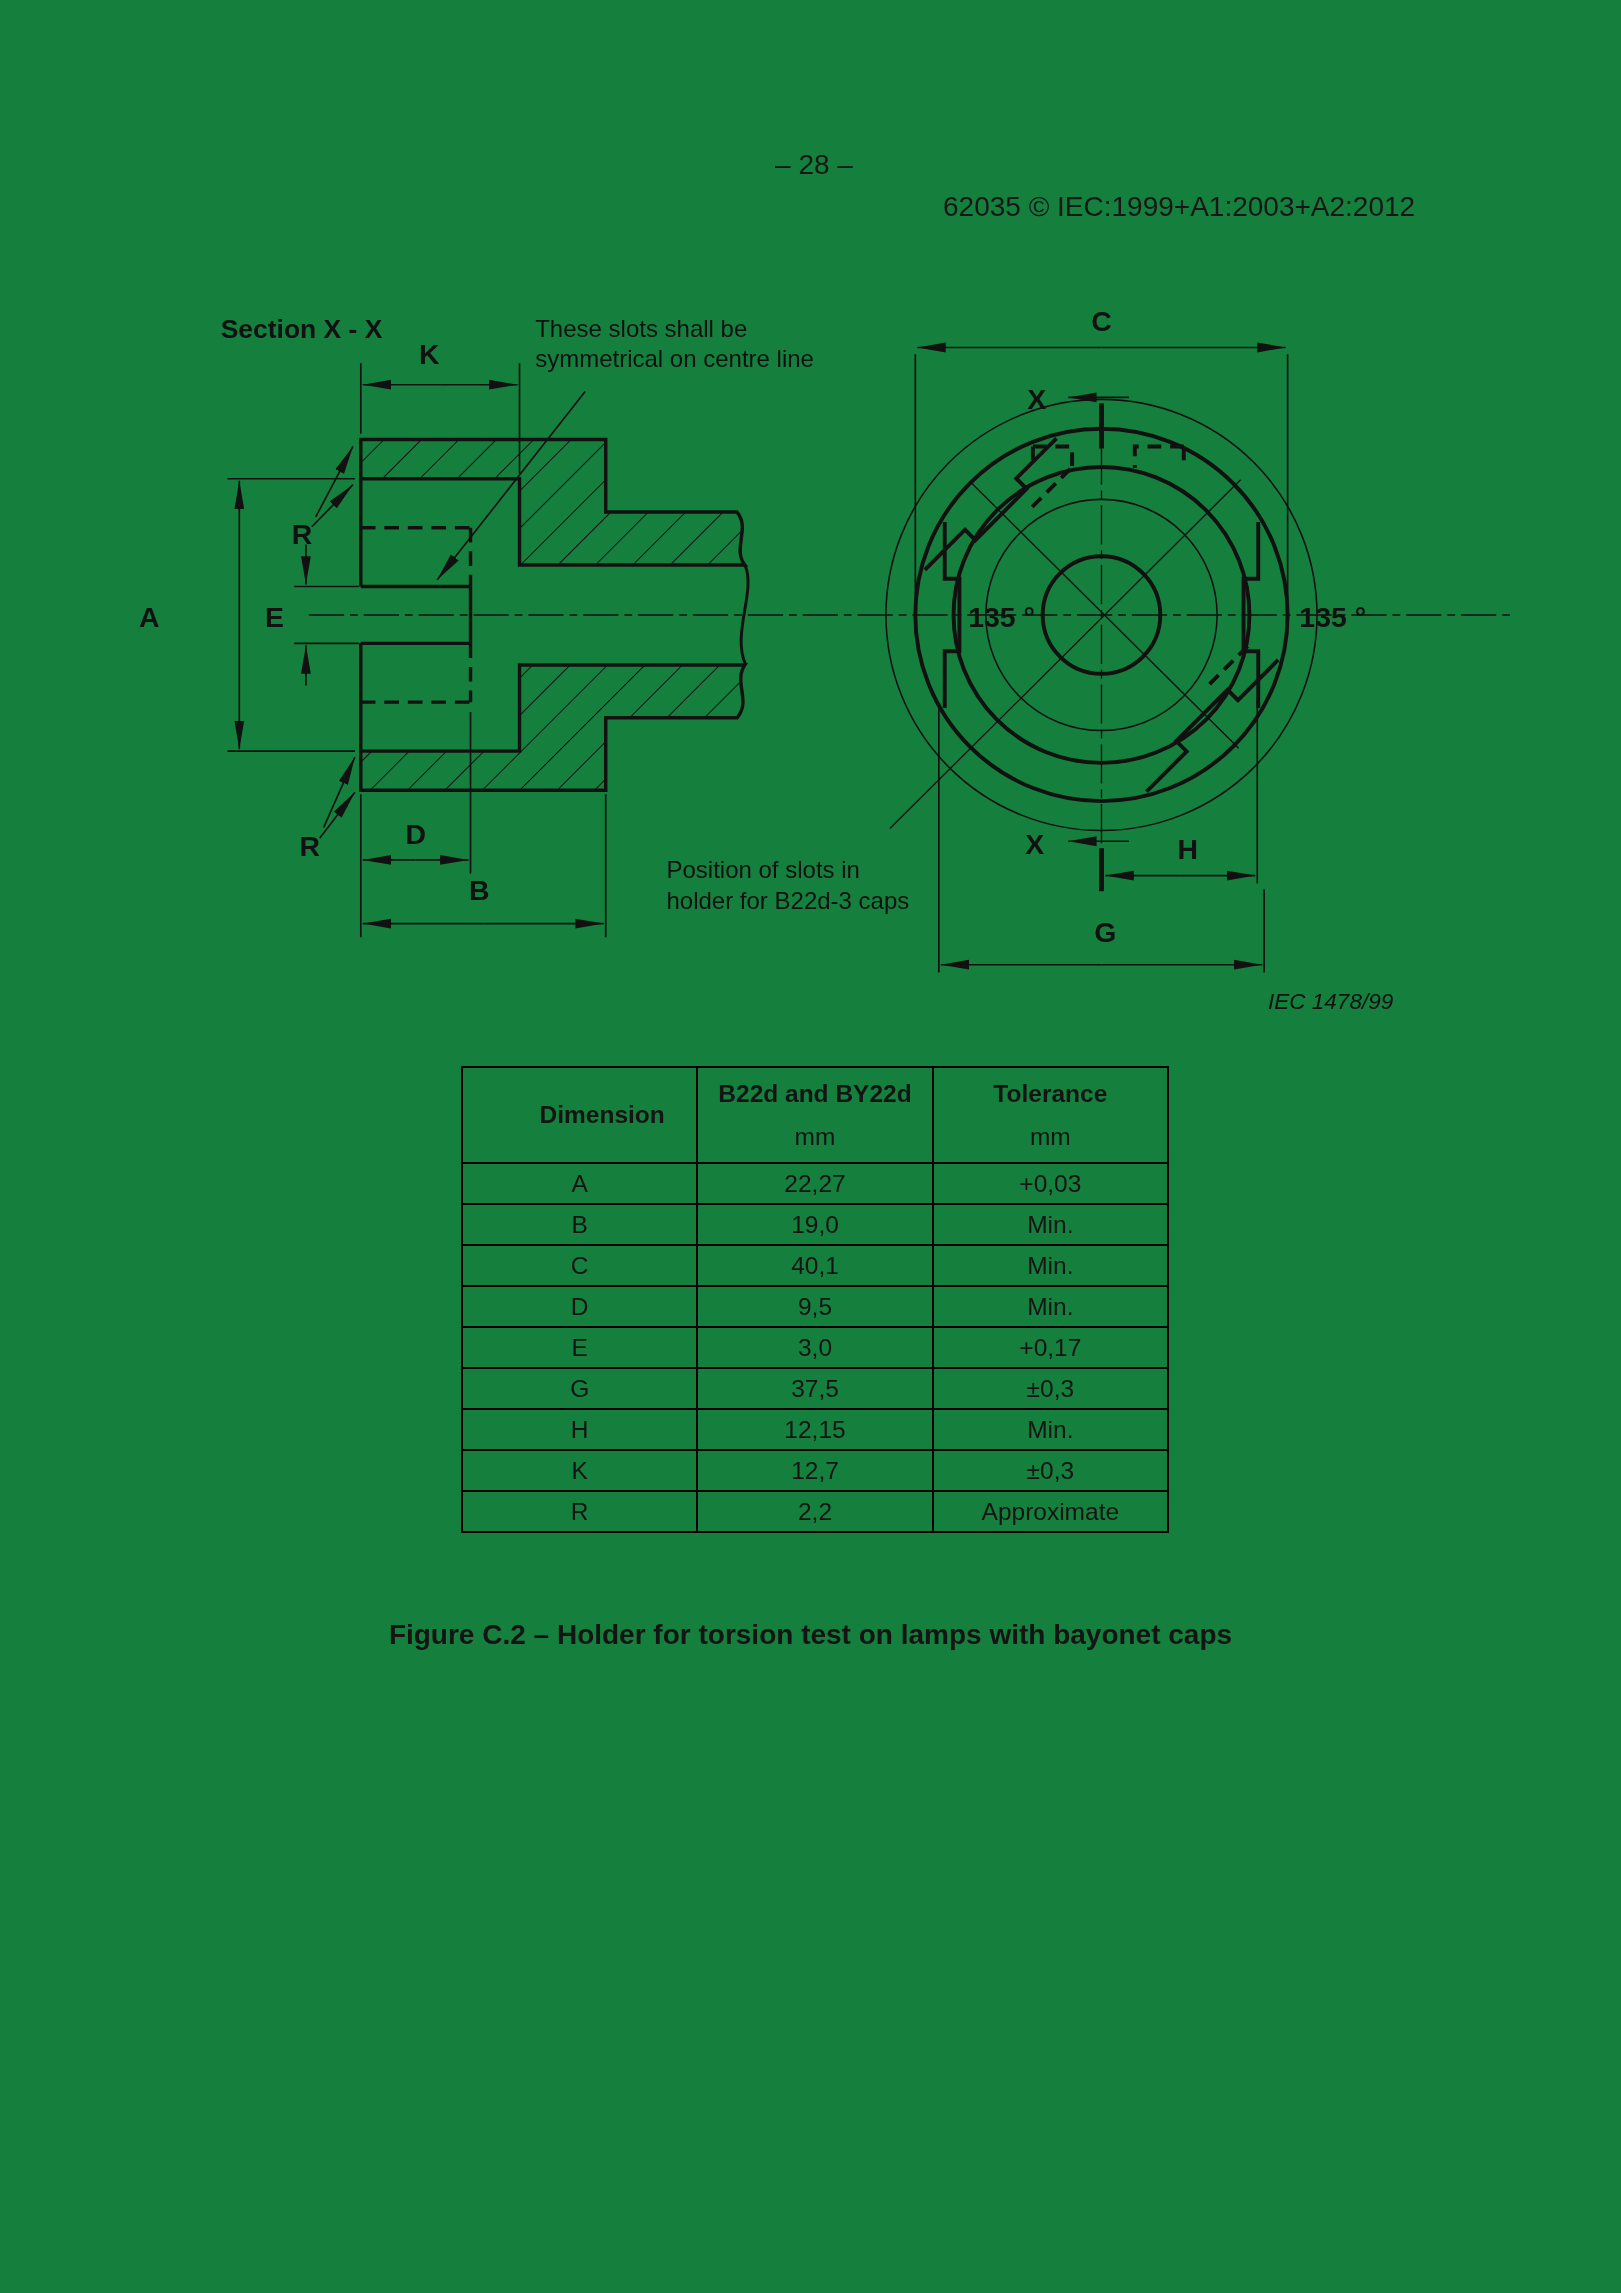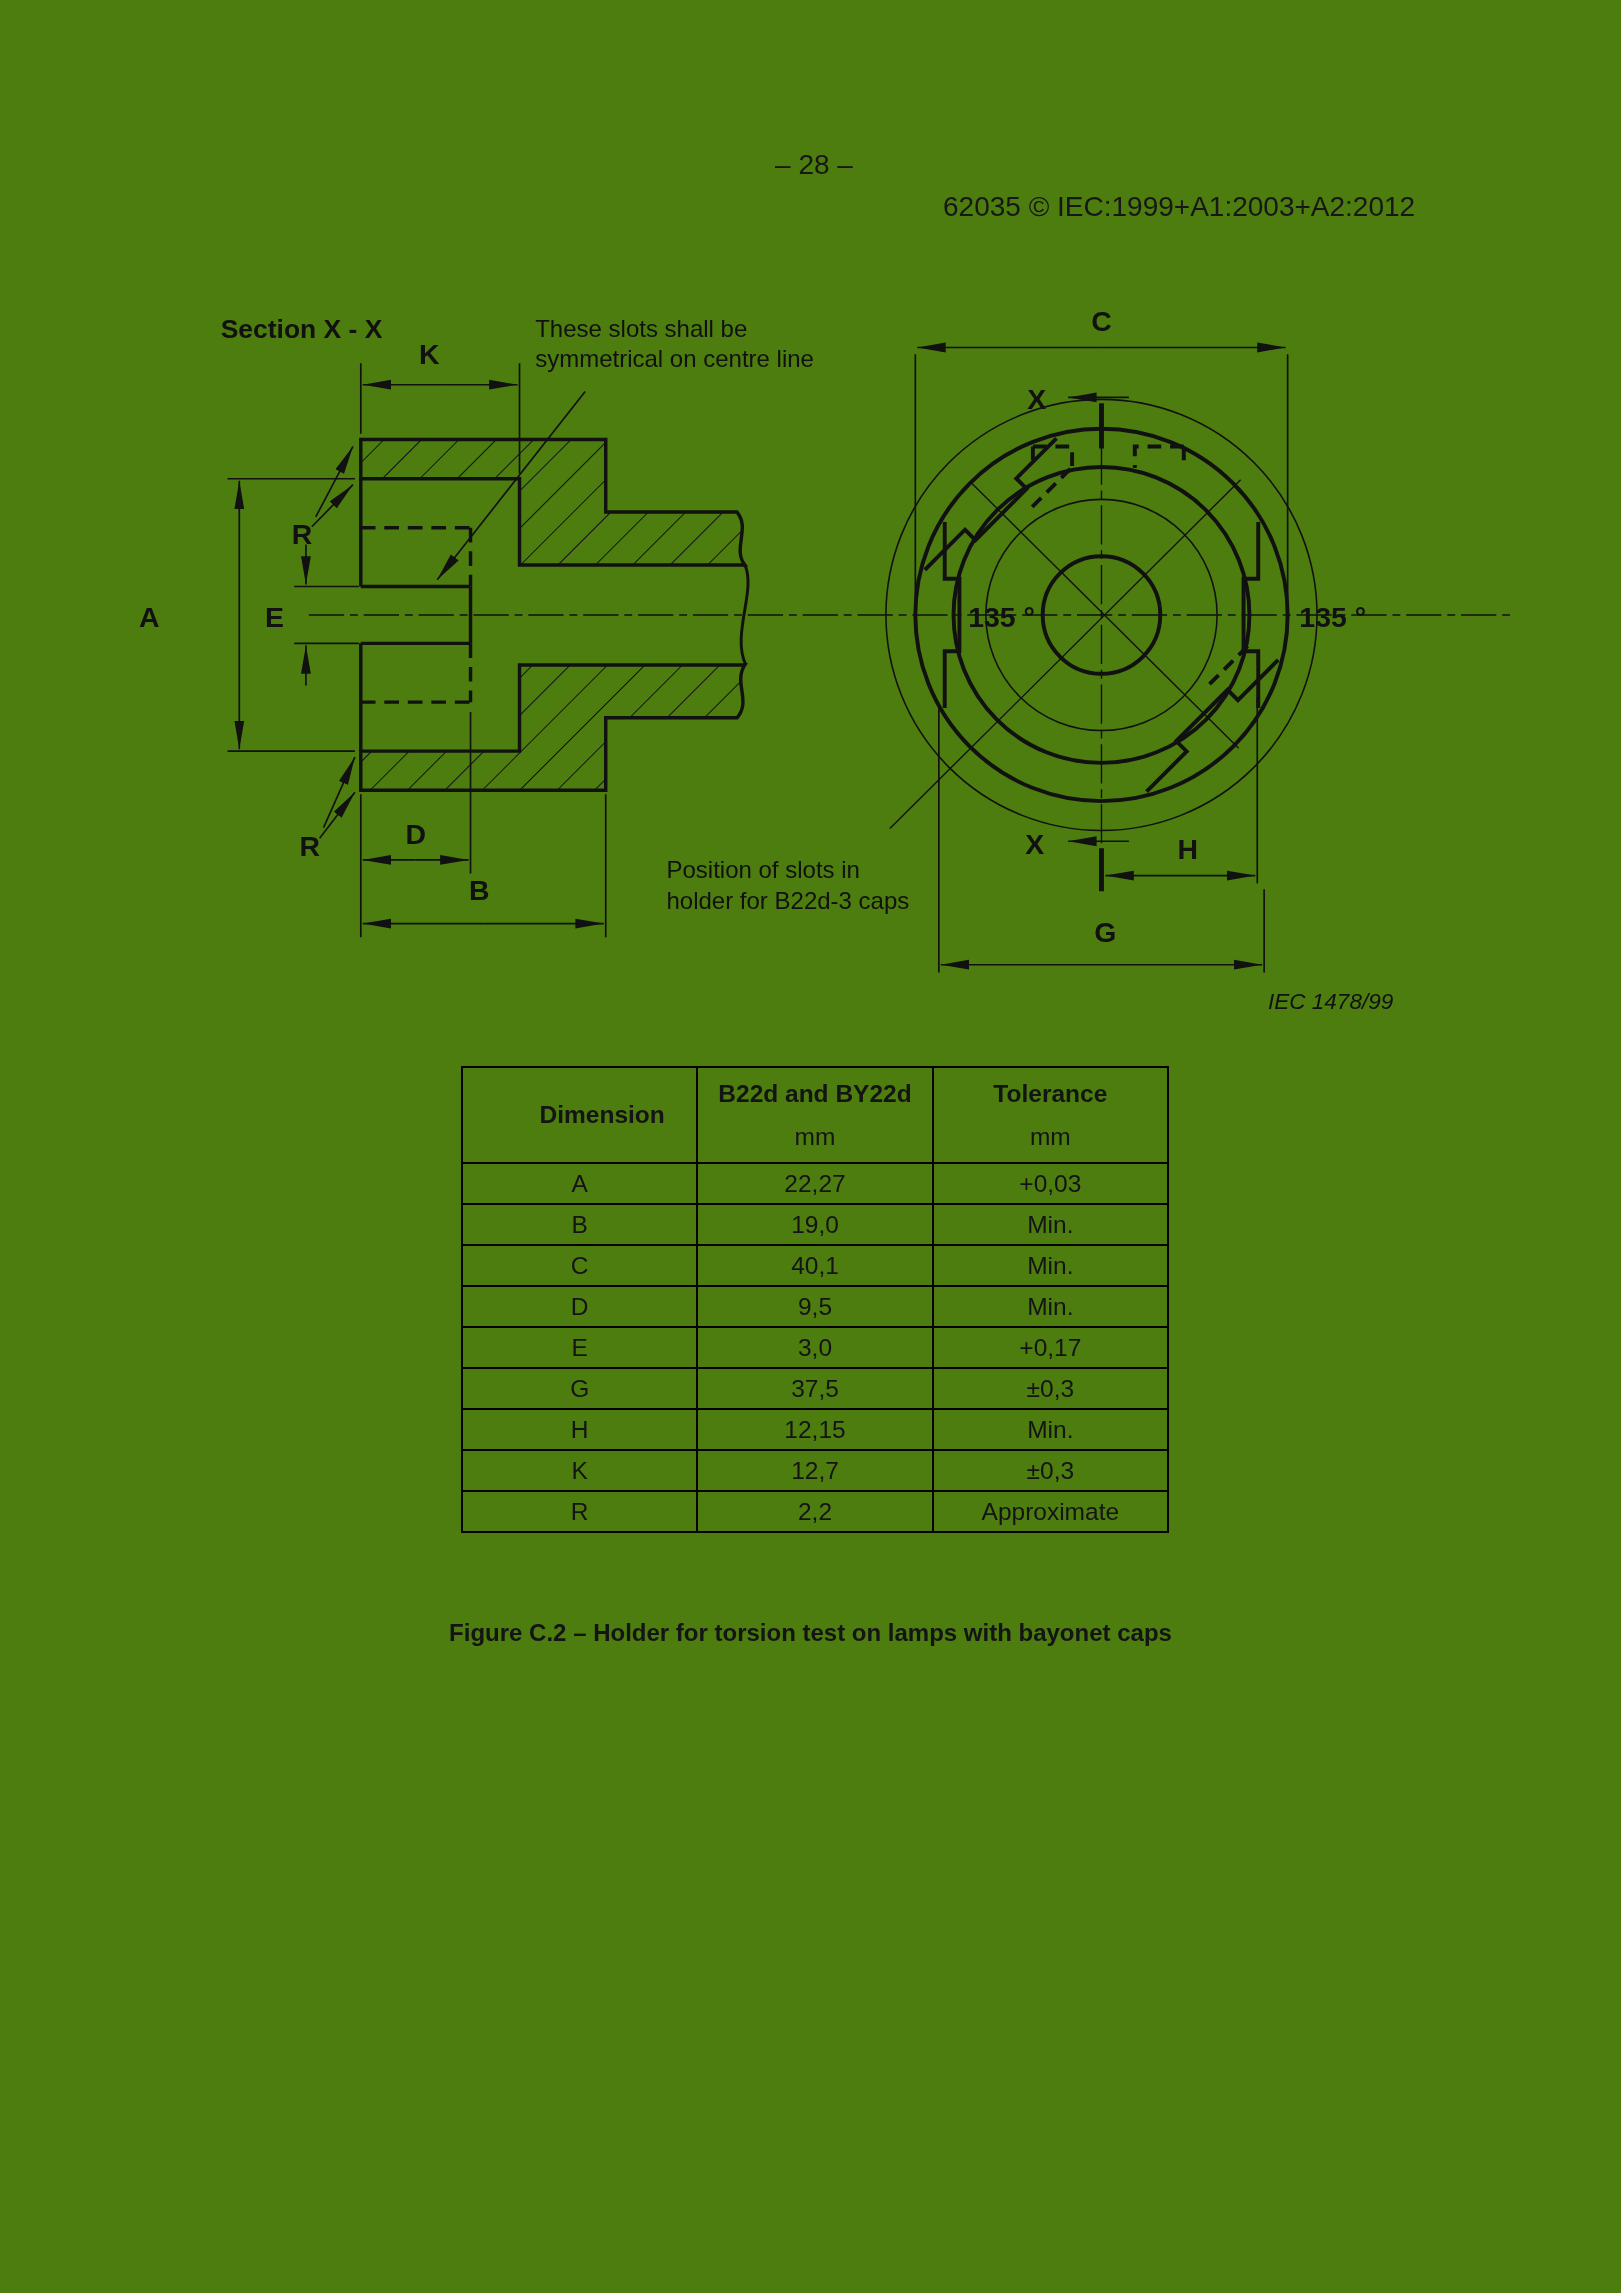"– 28 –" .page { background: #4d7c0f -> #15803d }
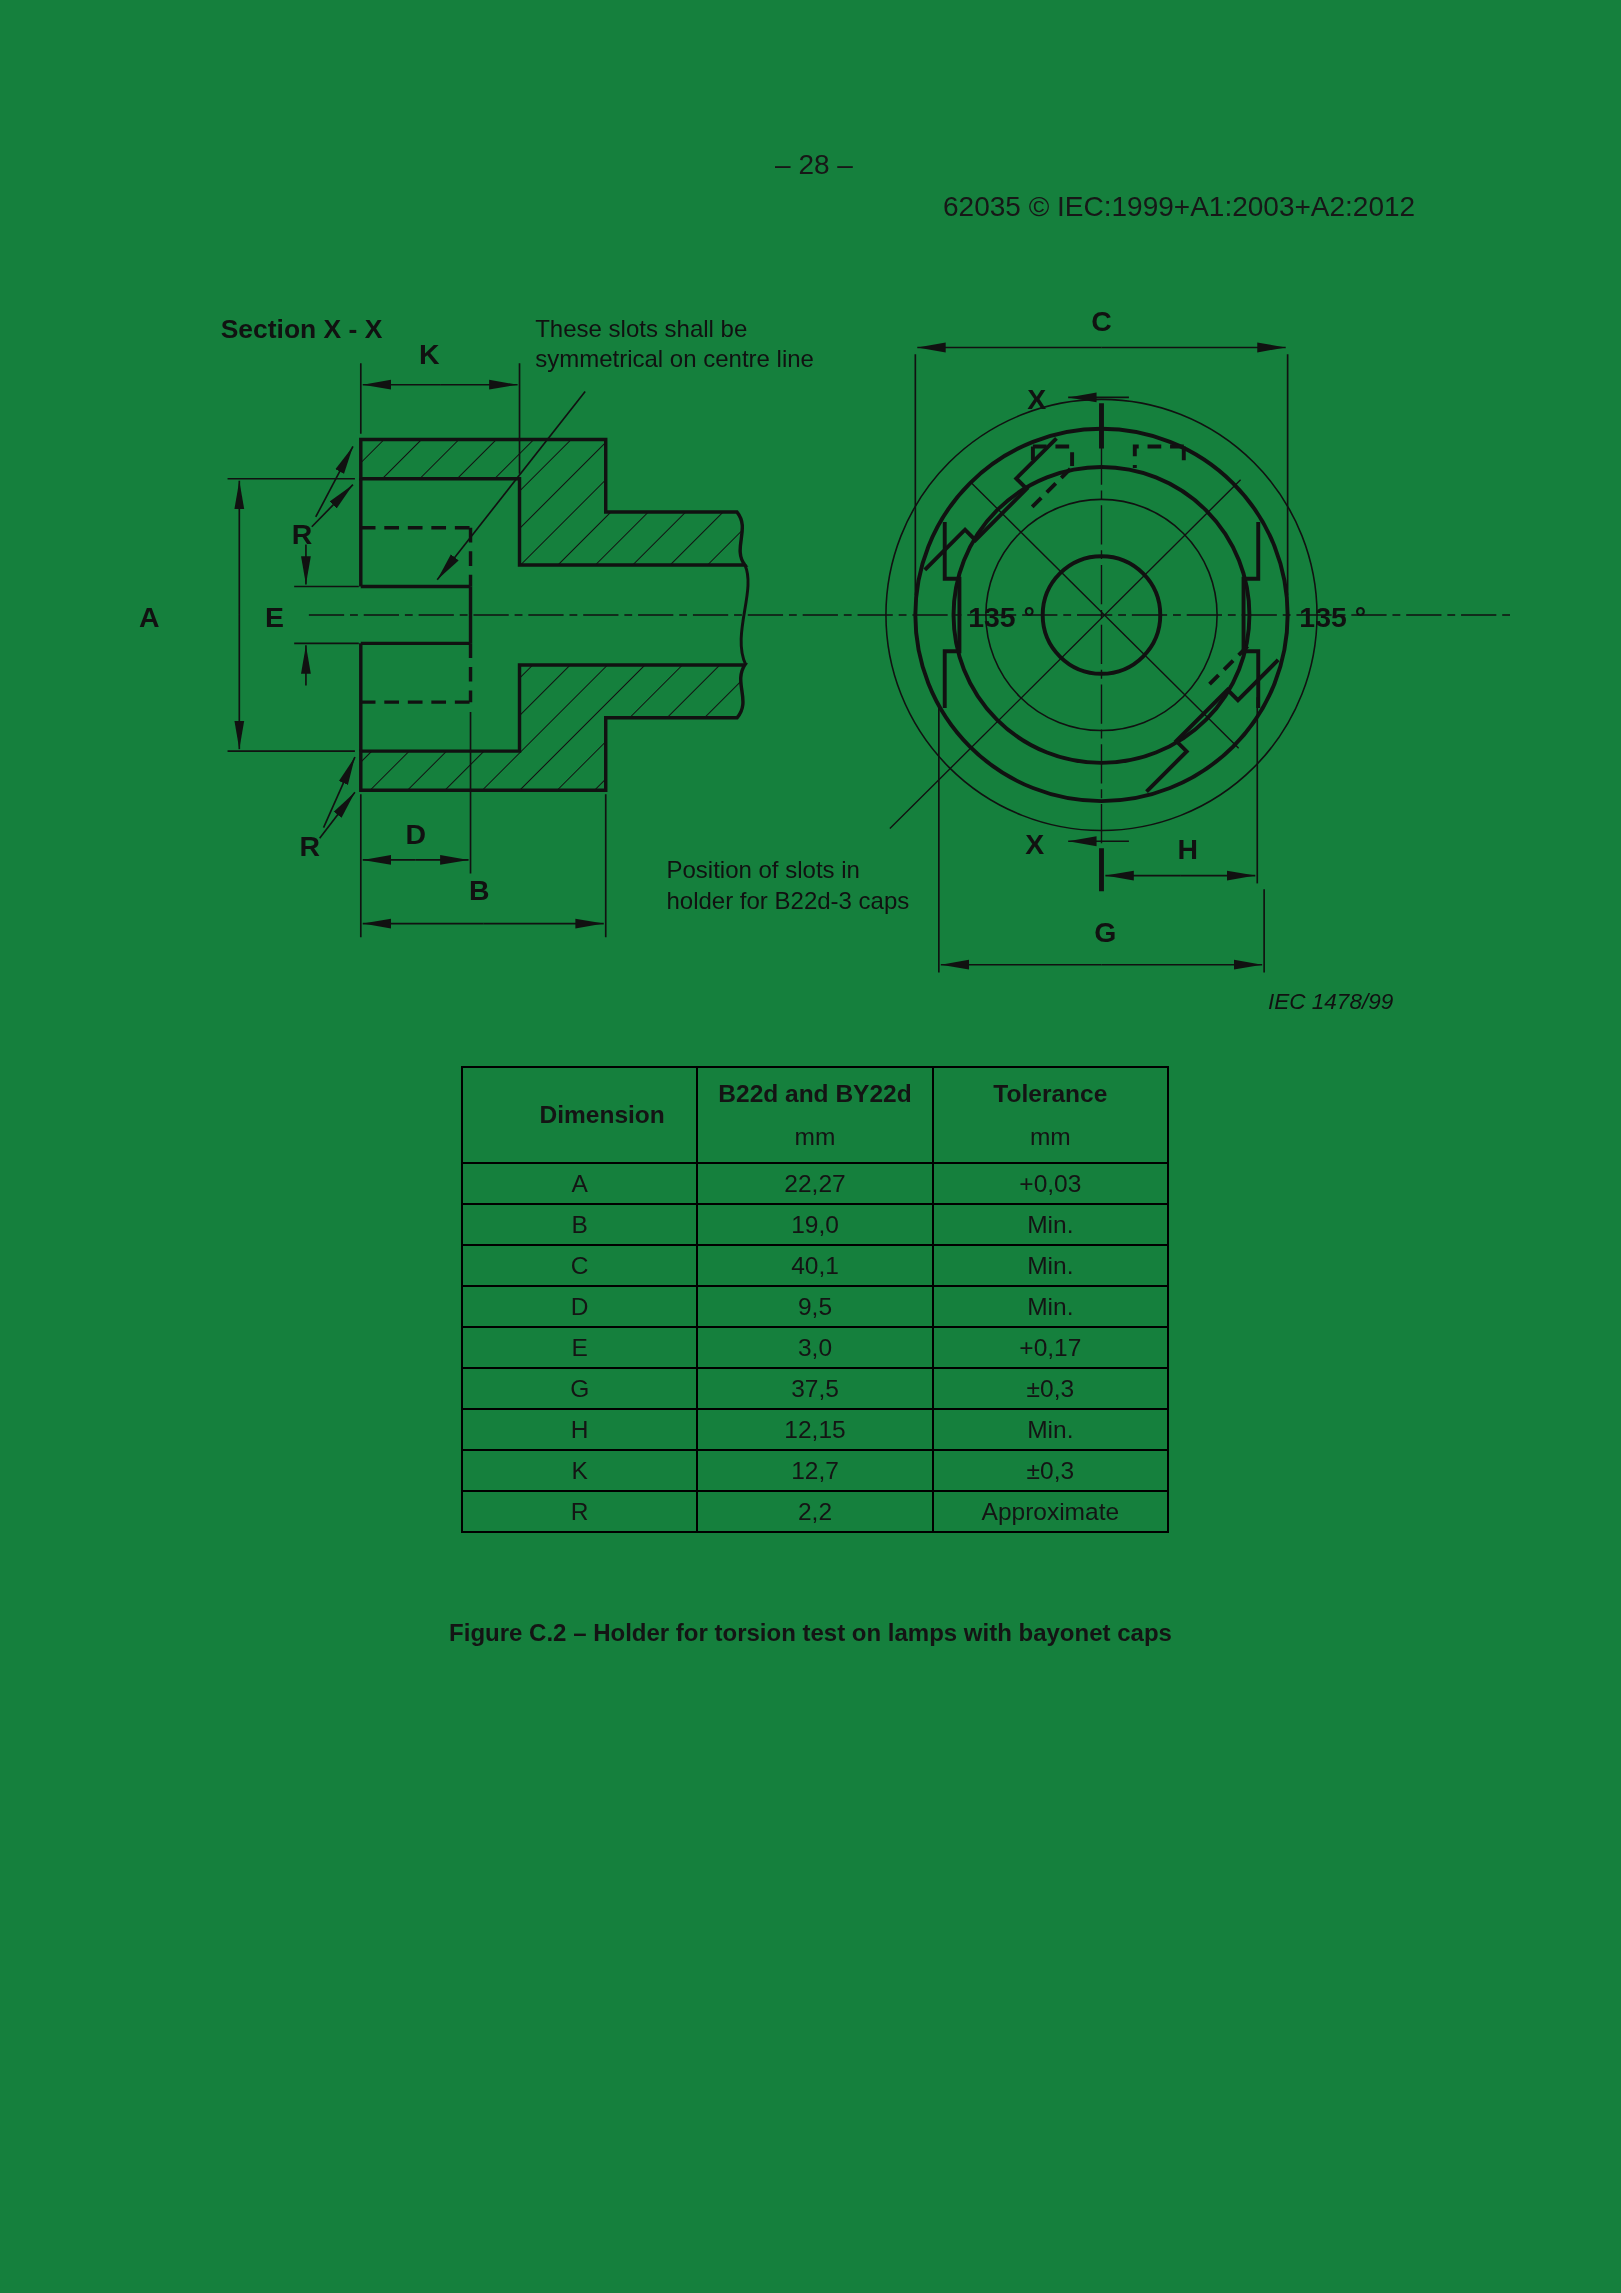"Figure C.2 – Holder for" .caption { font-size: 24px -> 28px }
